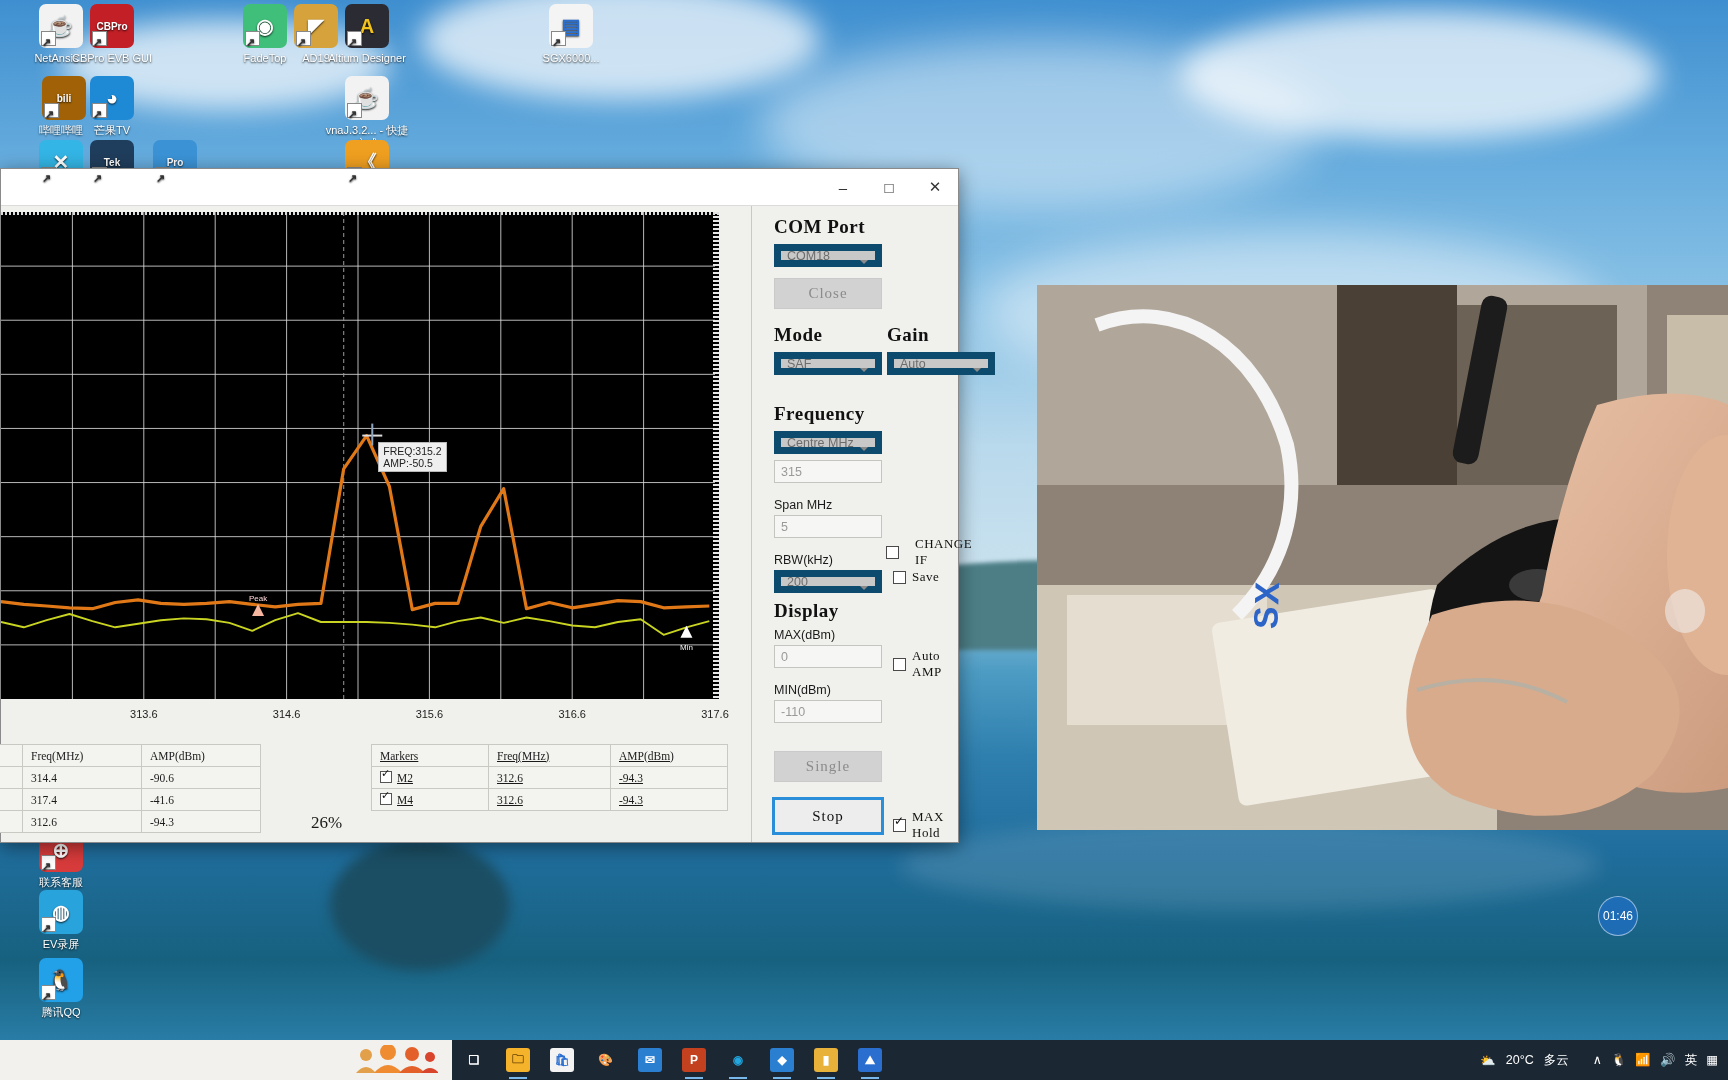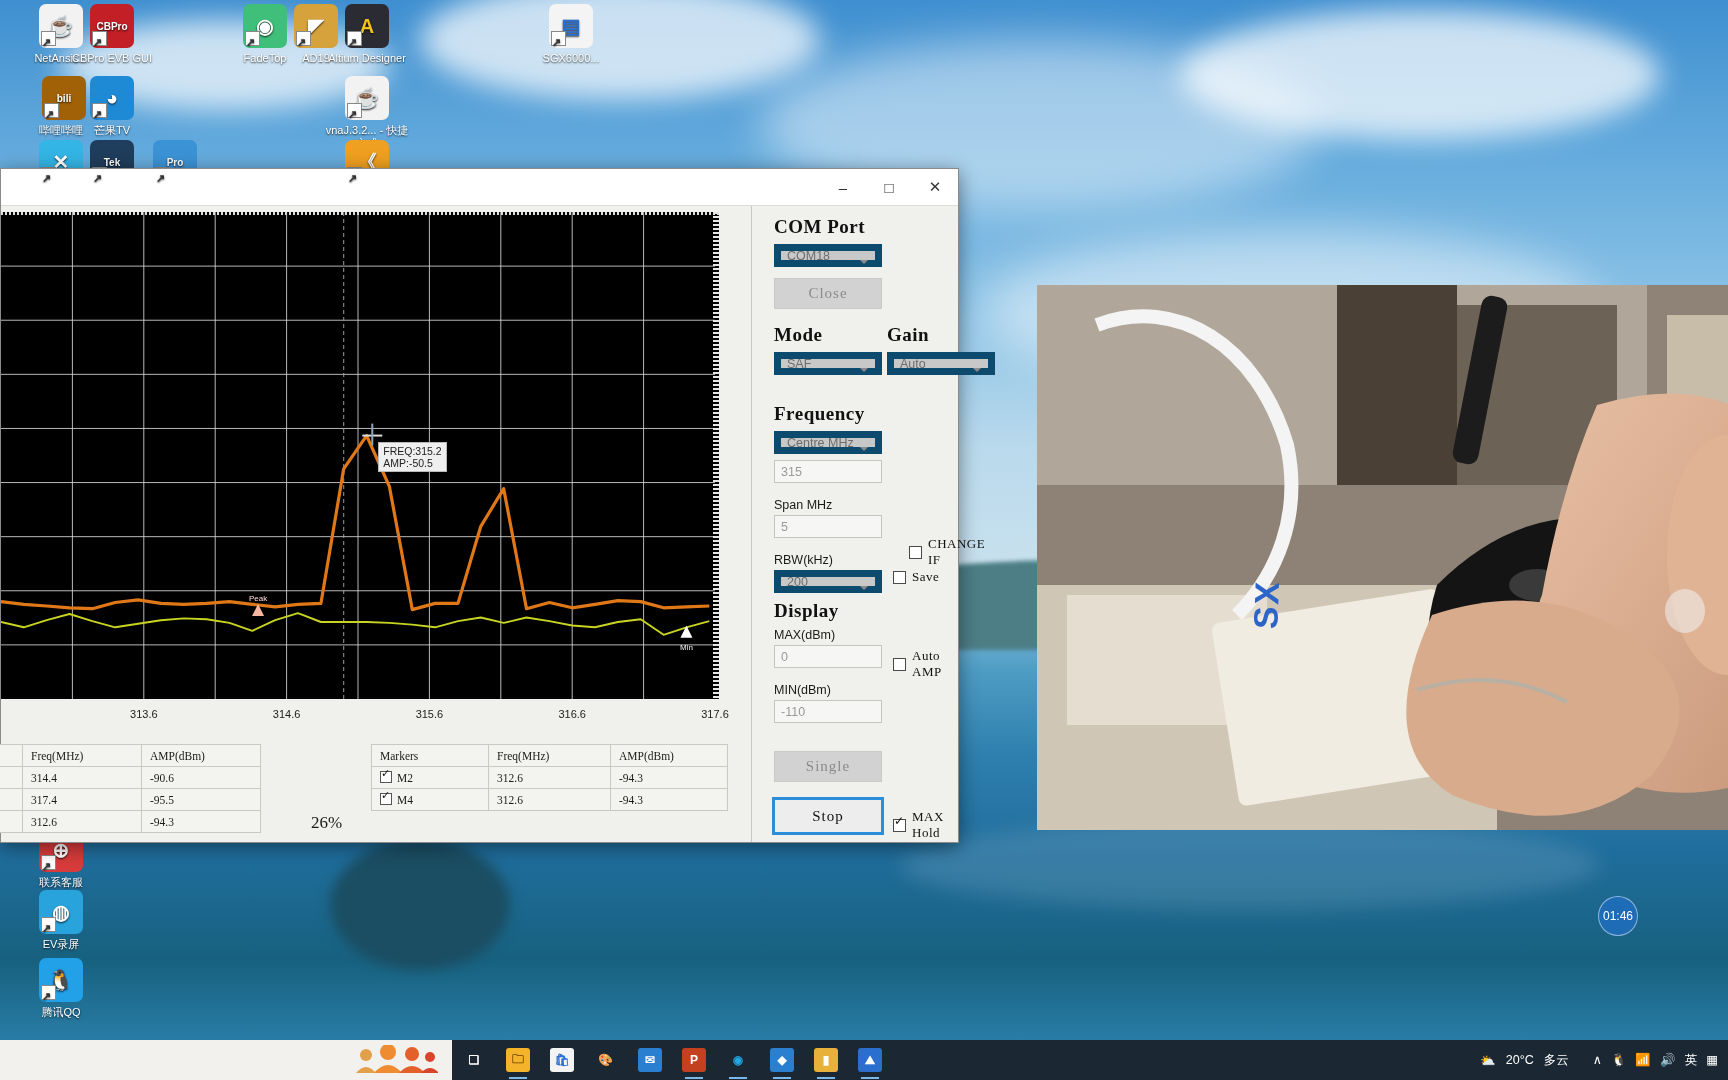"CHANGE IF" div.cbrow { gap: none -> 10px; left: 157px -> 134px }
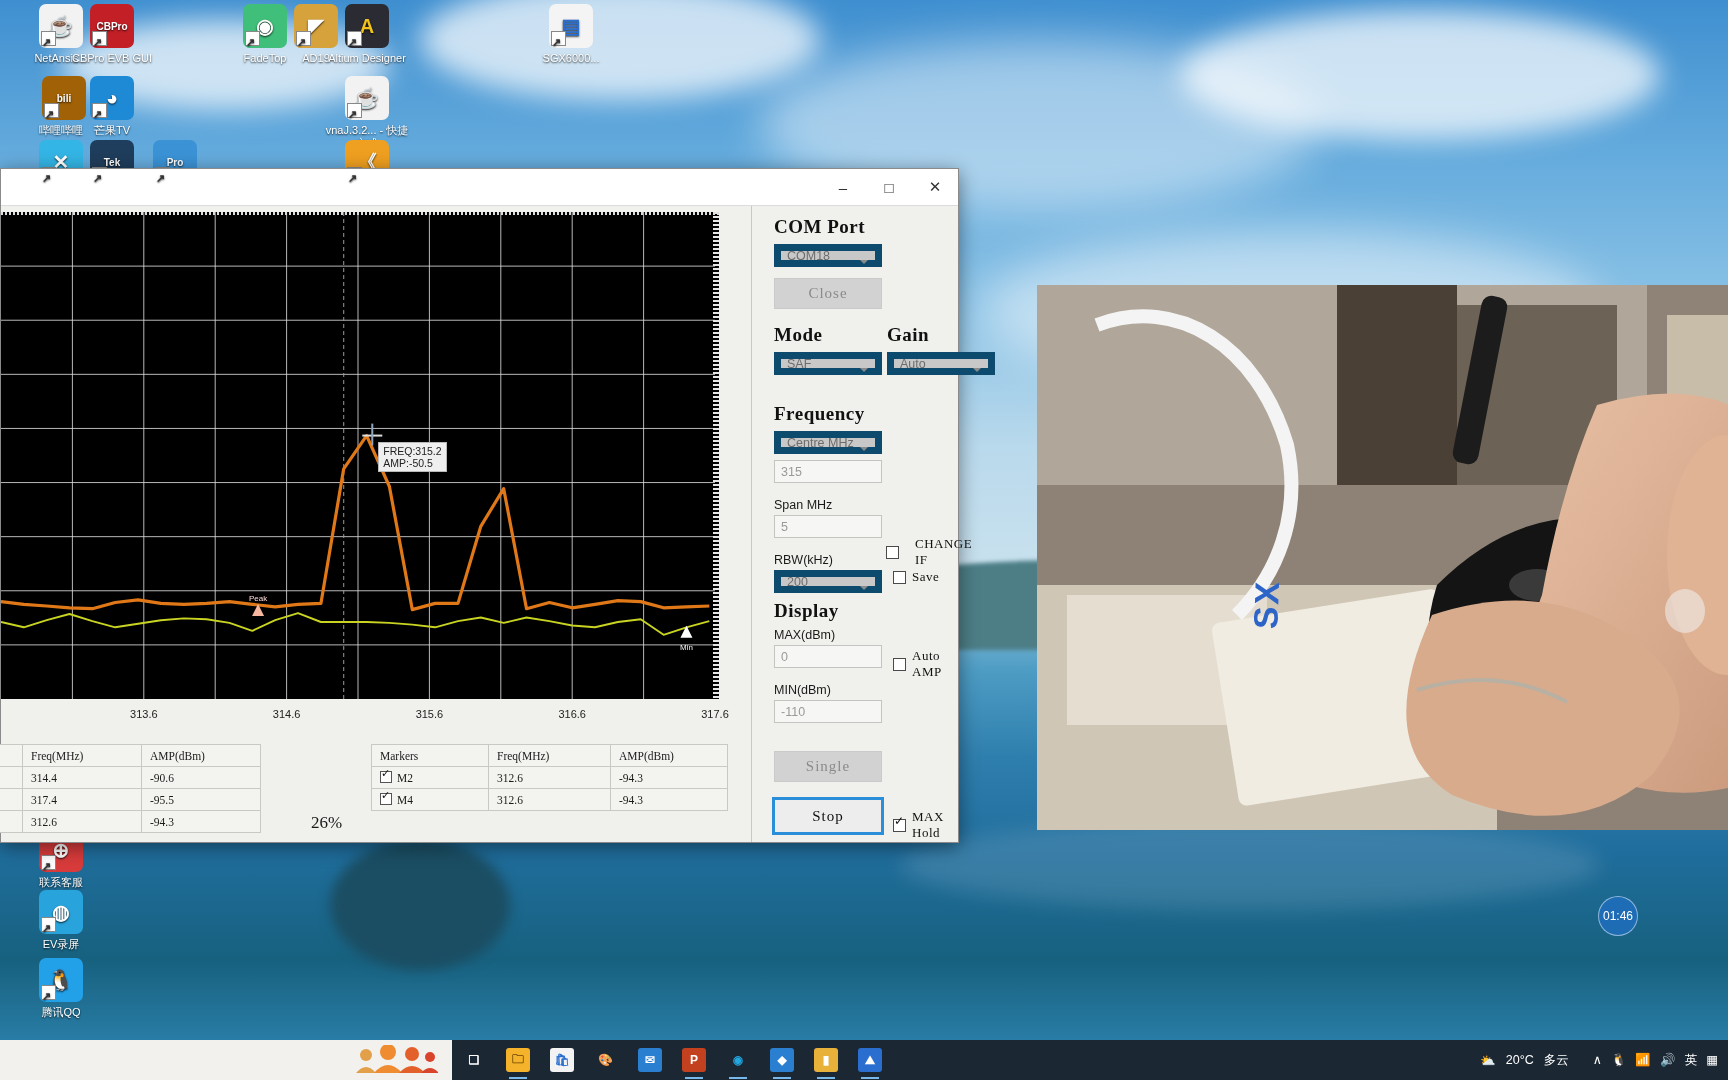"Markers" #tbl2 { text-decoration: none -> underline }
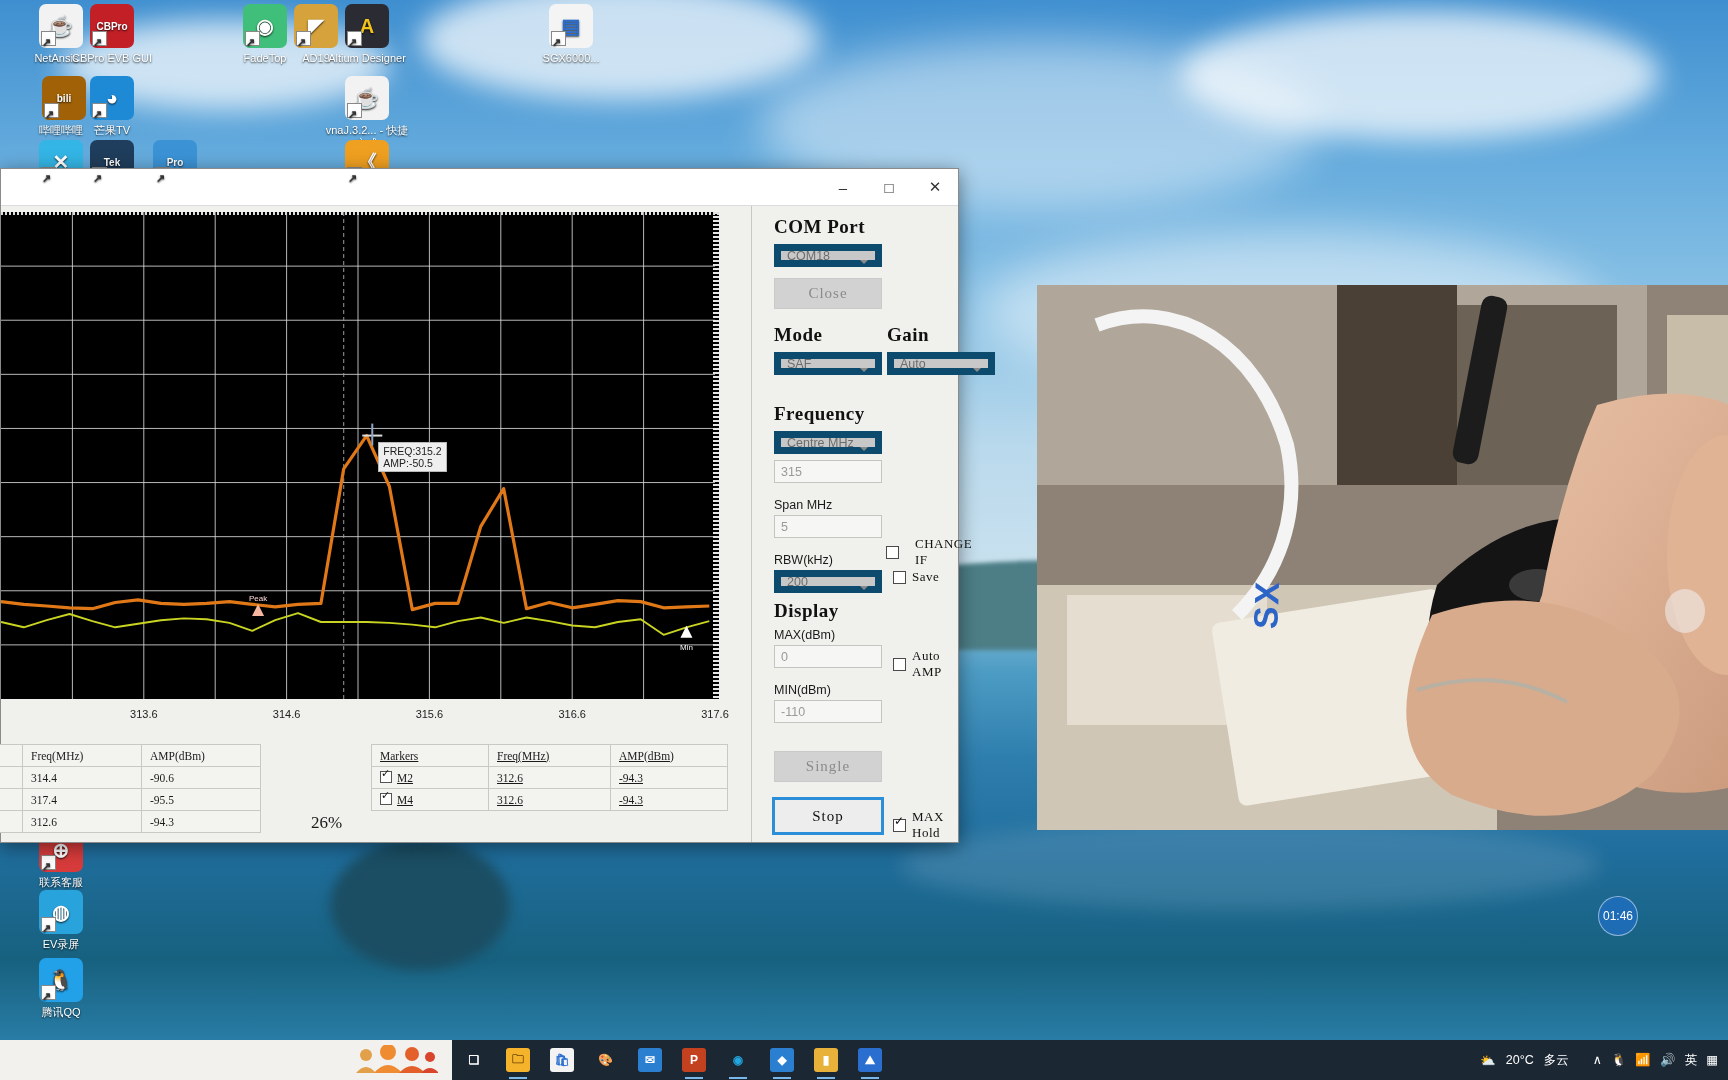"-95.5" td { text: -95.5 -> -41.6 }
